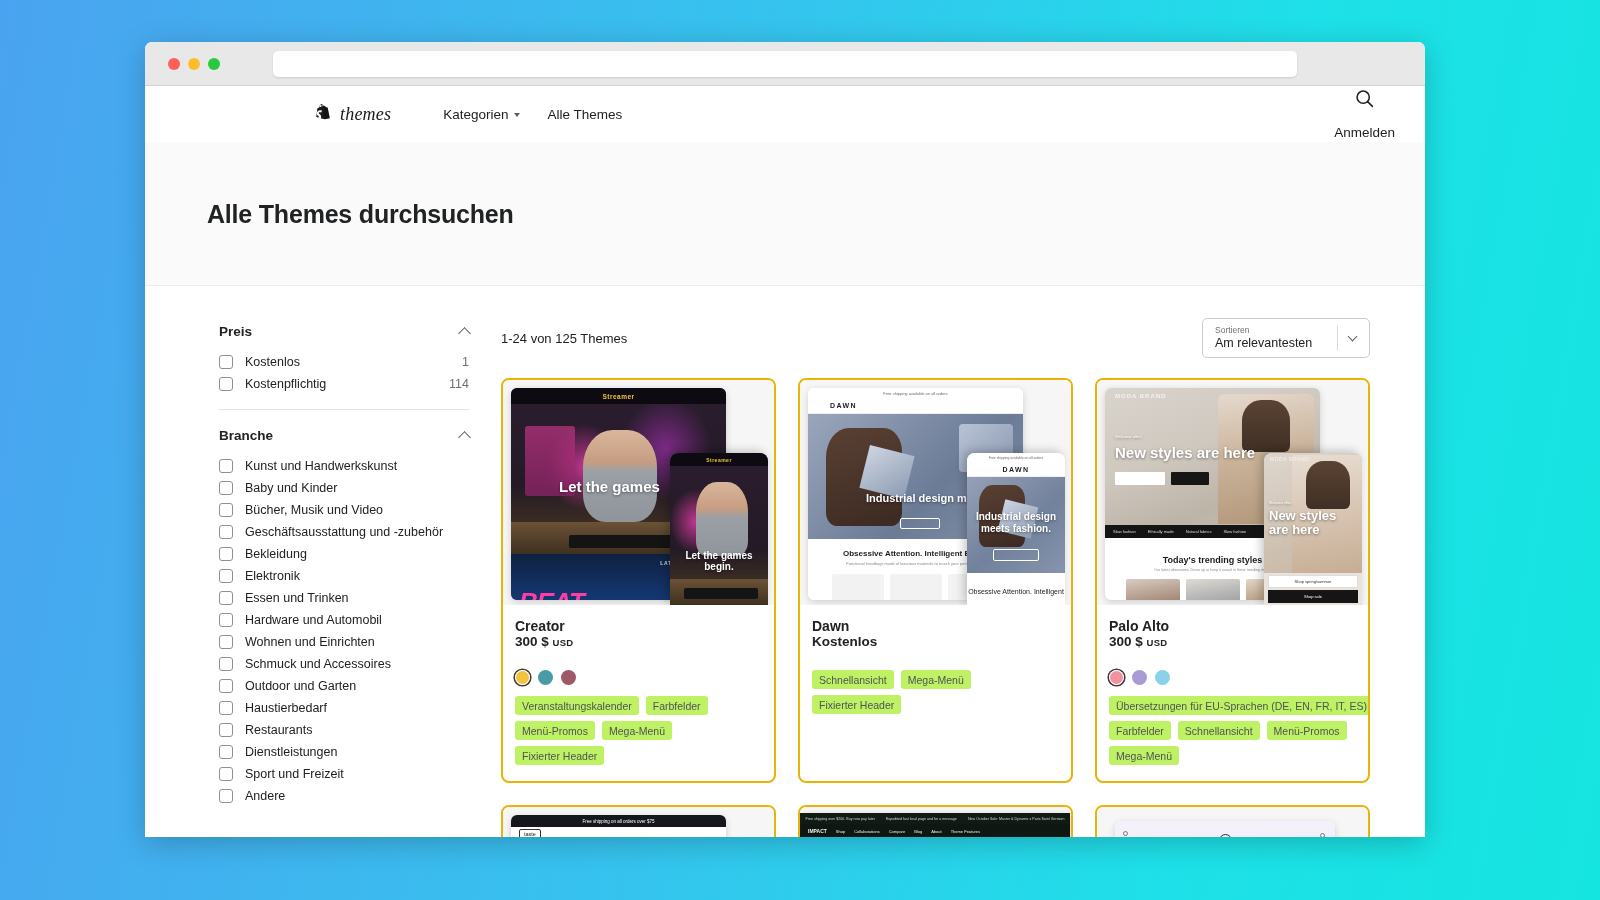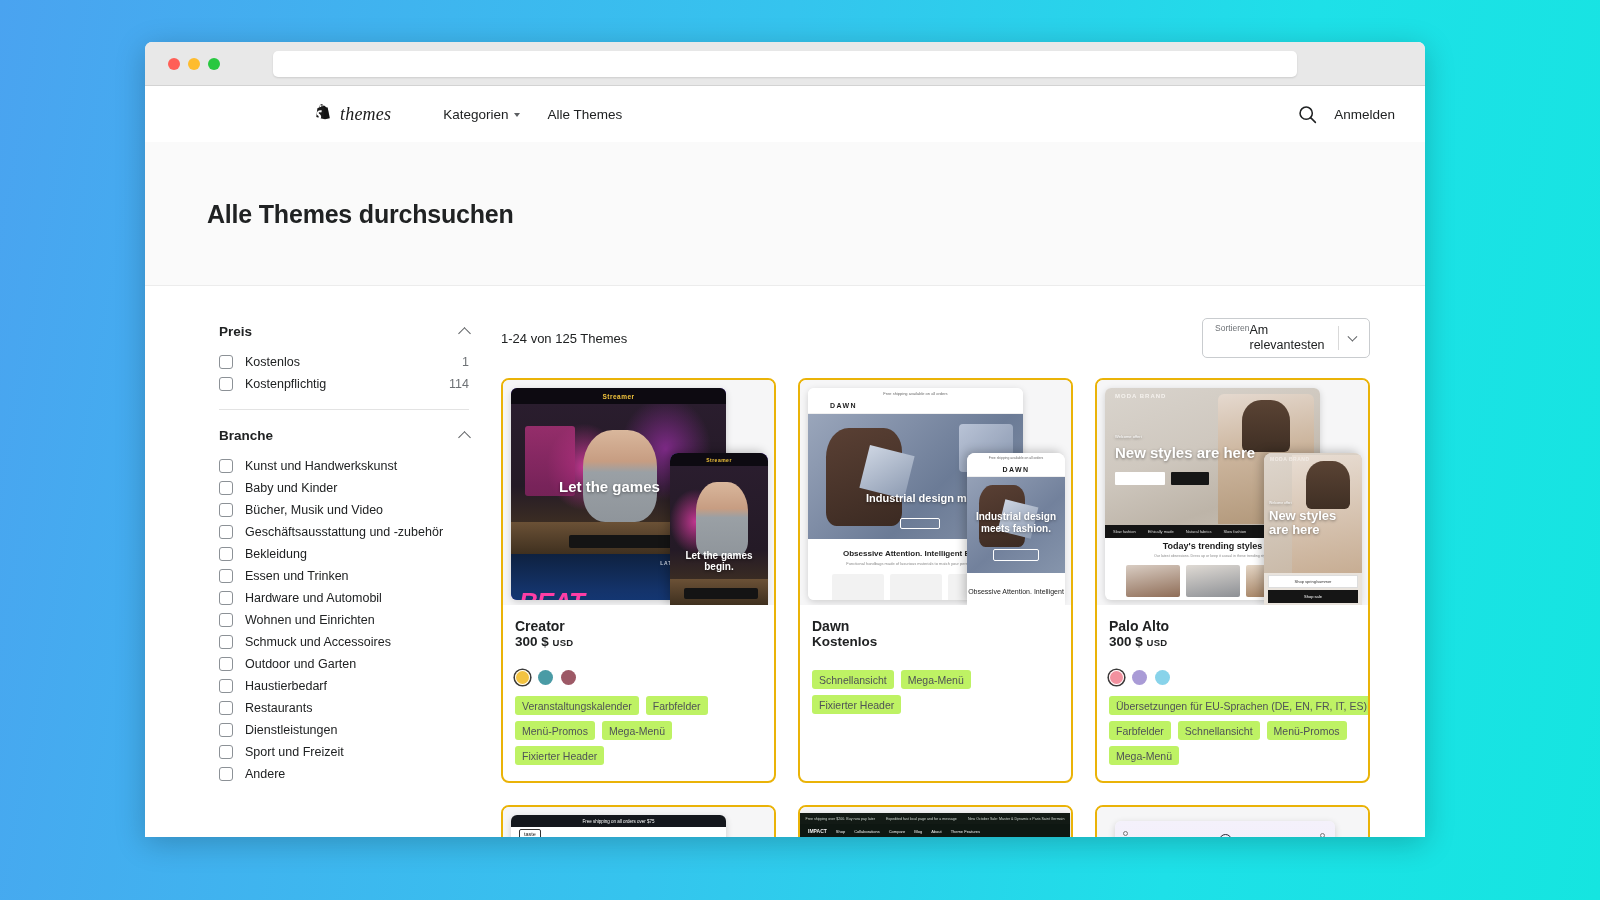"Anmelden" .nav-right { flex-direction: none -> column }
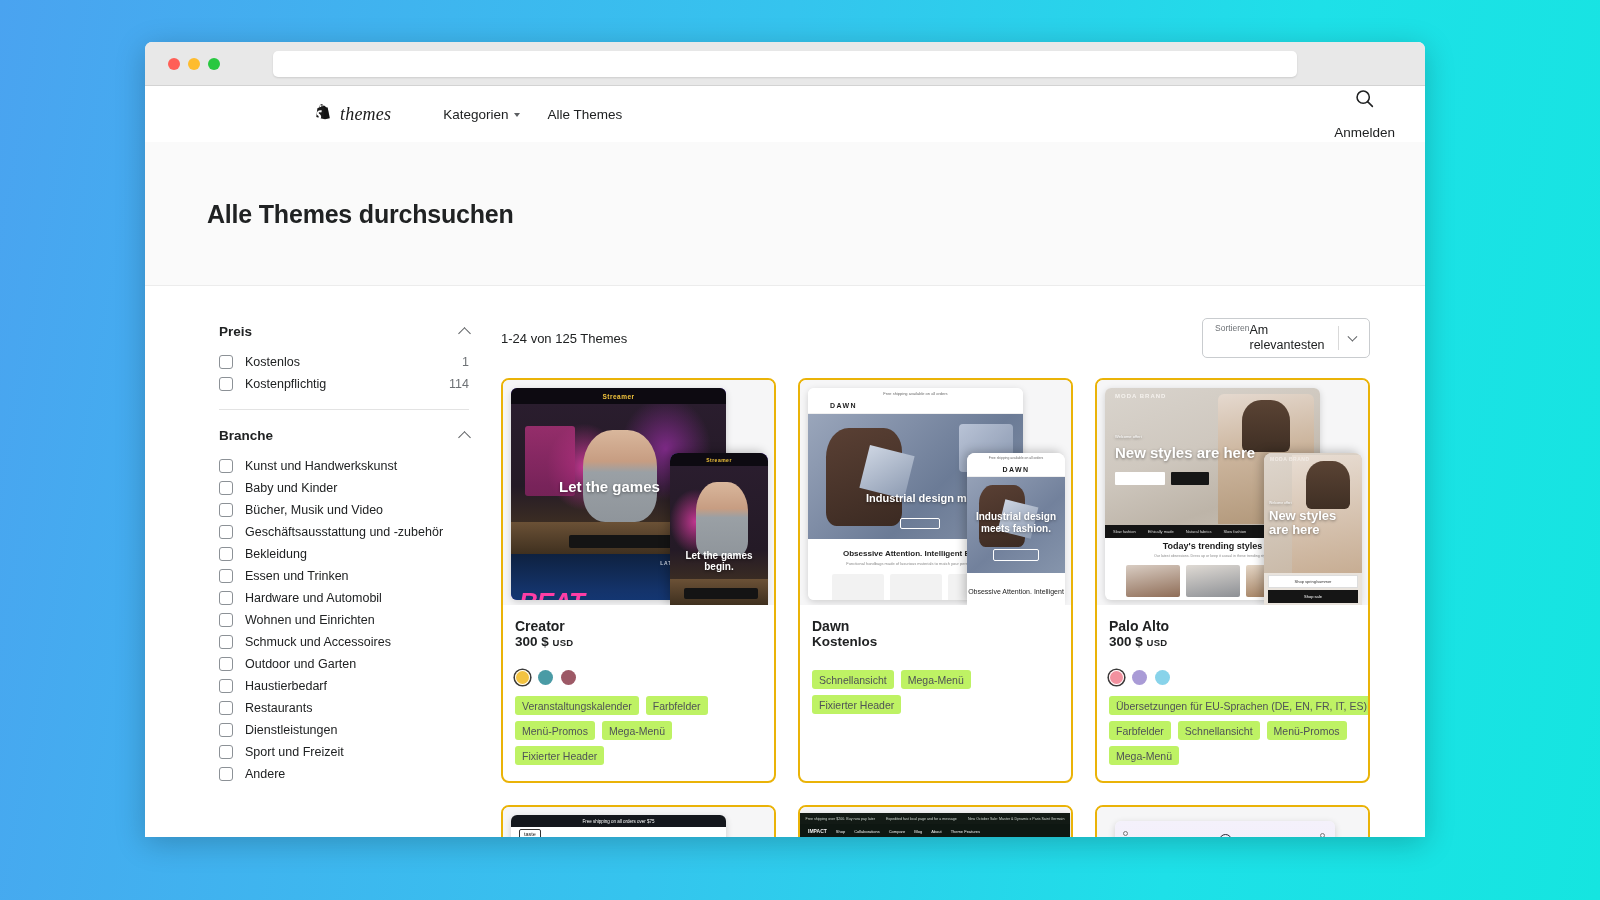"Sortieren" .sort-texts { flex-direction: row -> column }
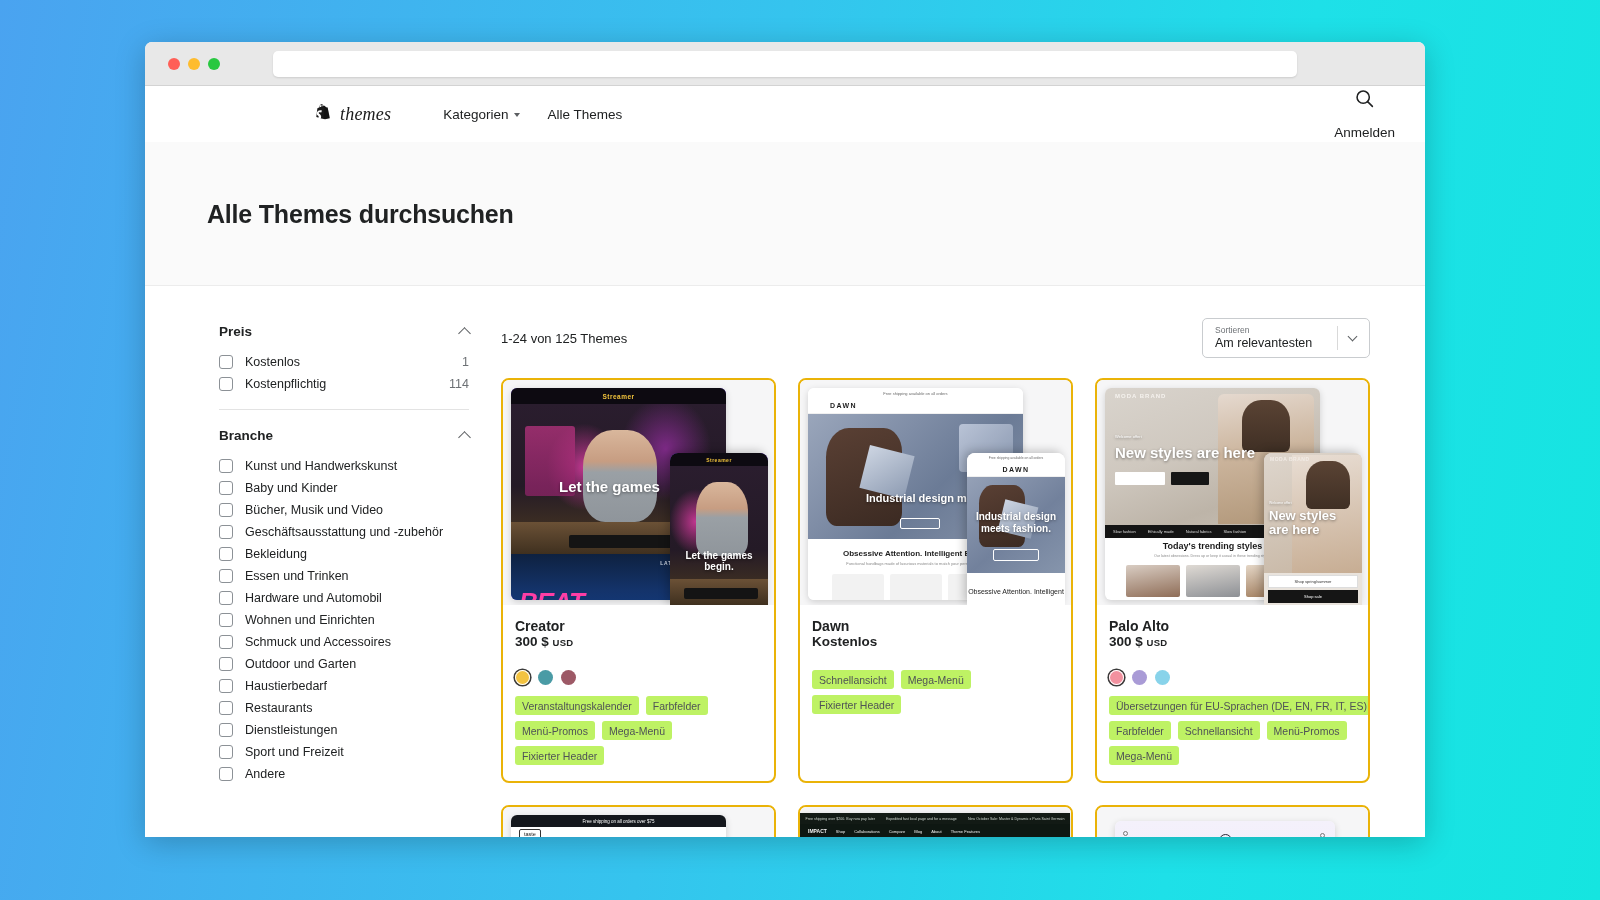"Today's trending styles" .pa-body { padding-top: 3px -> 17px }
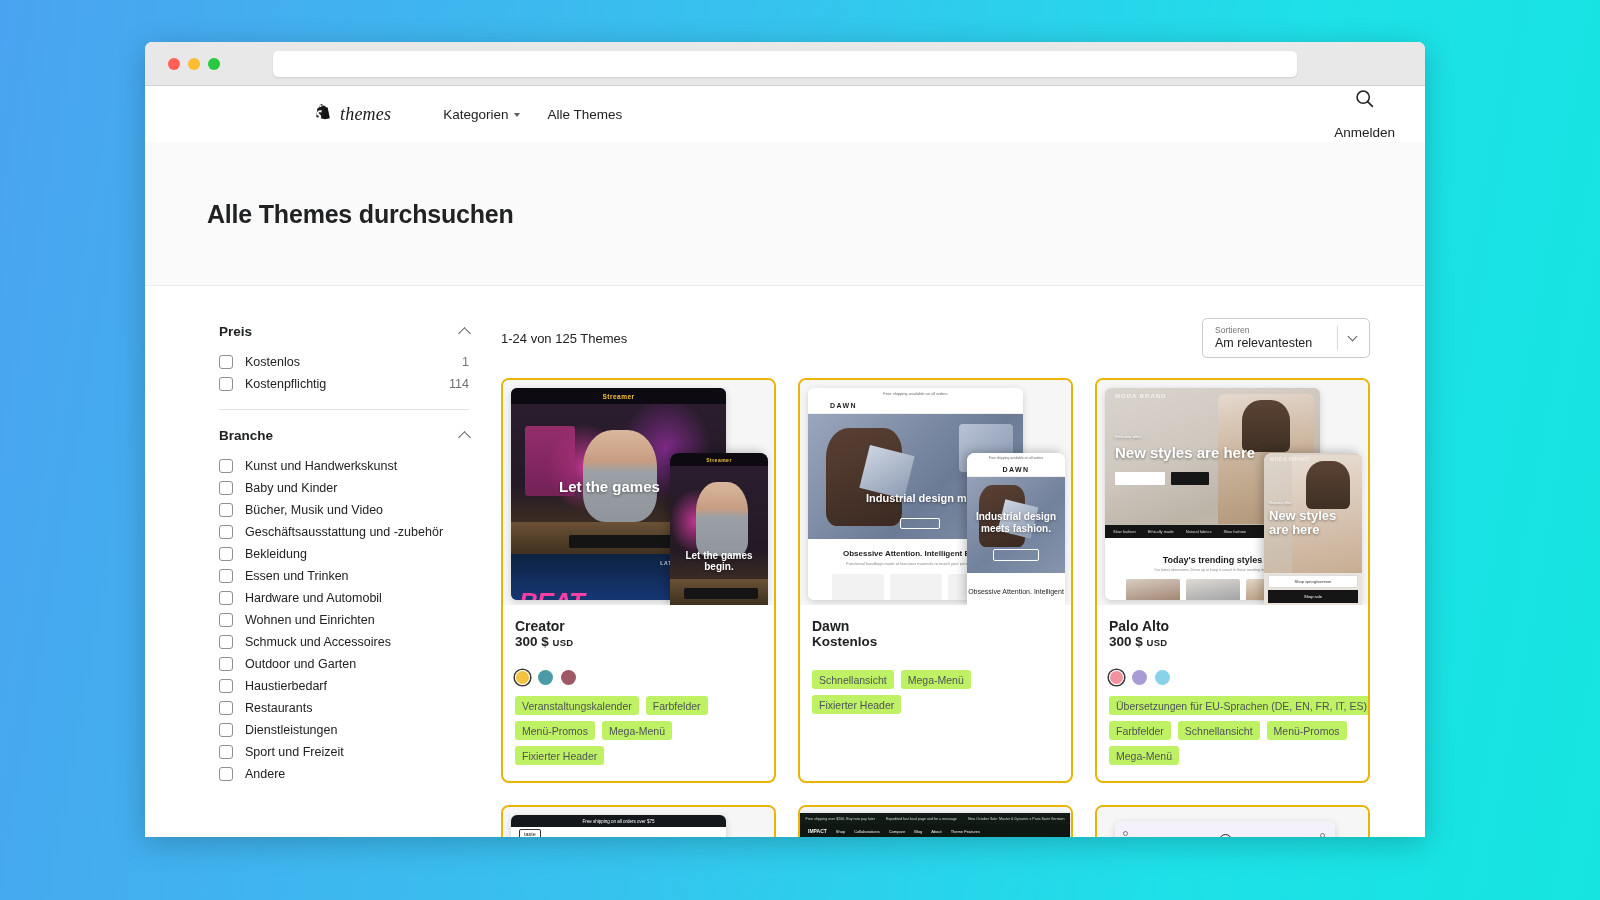"Elektronik" div.opt { html: none -> <div> <span></span> <span>Elektronik</span> </div> }
